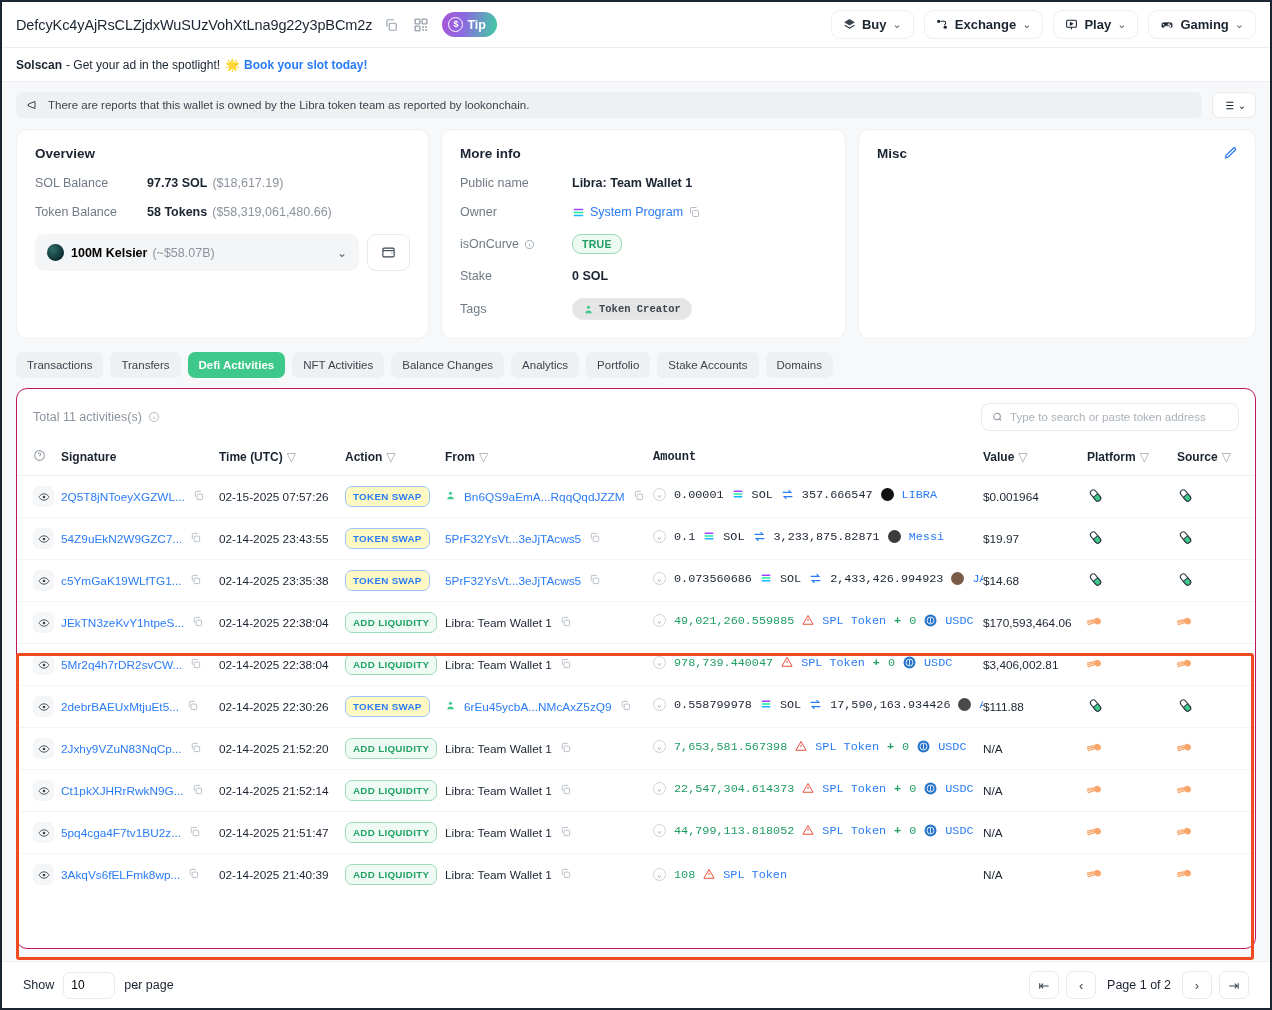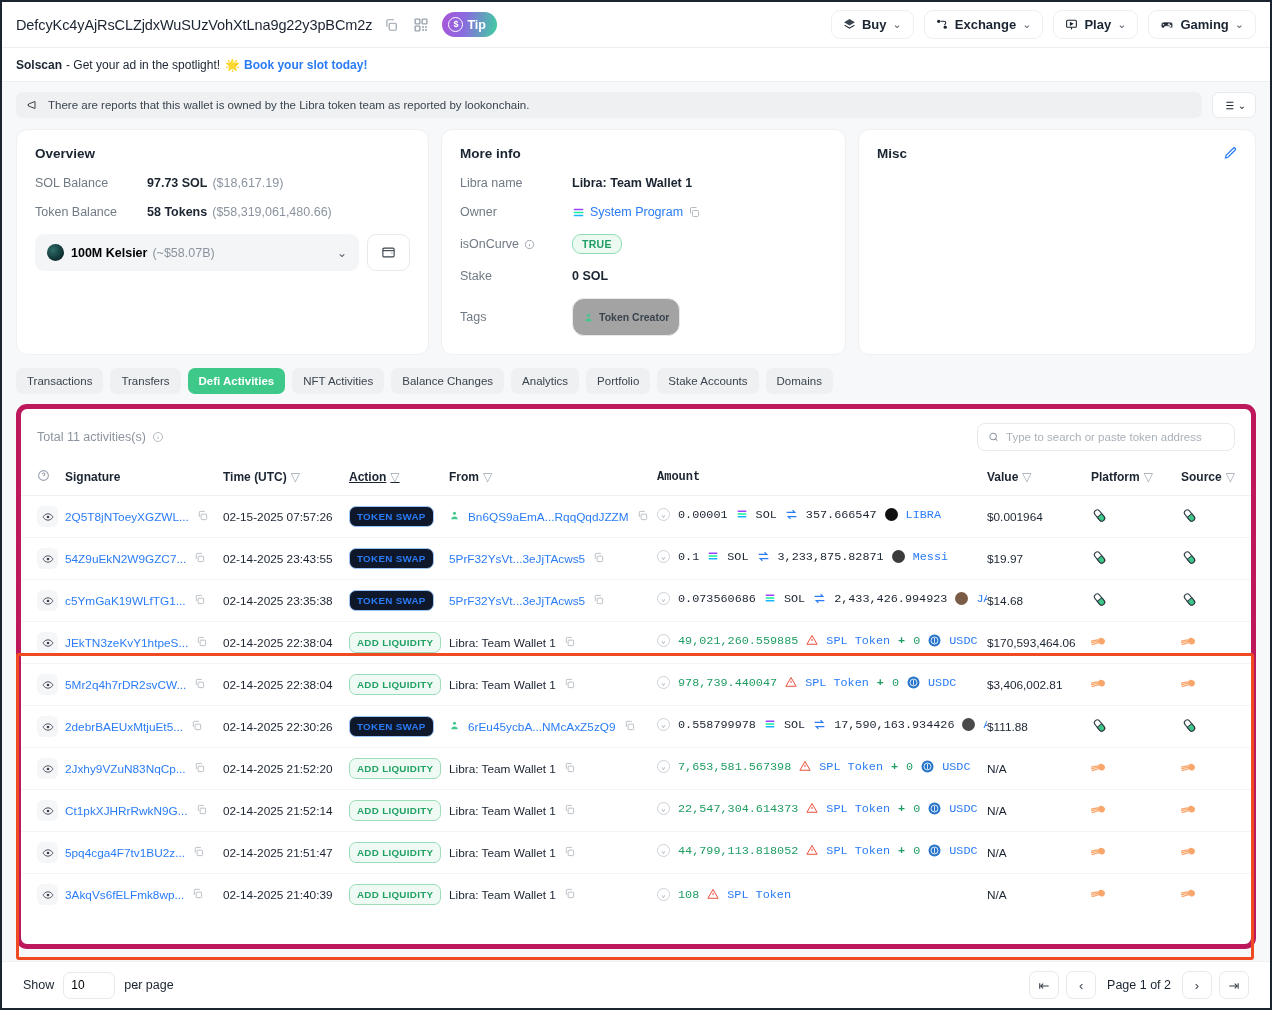"Libra name" span.kv-key { text: Libra -> Public }
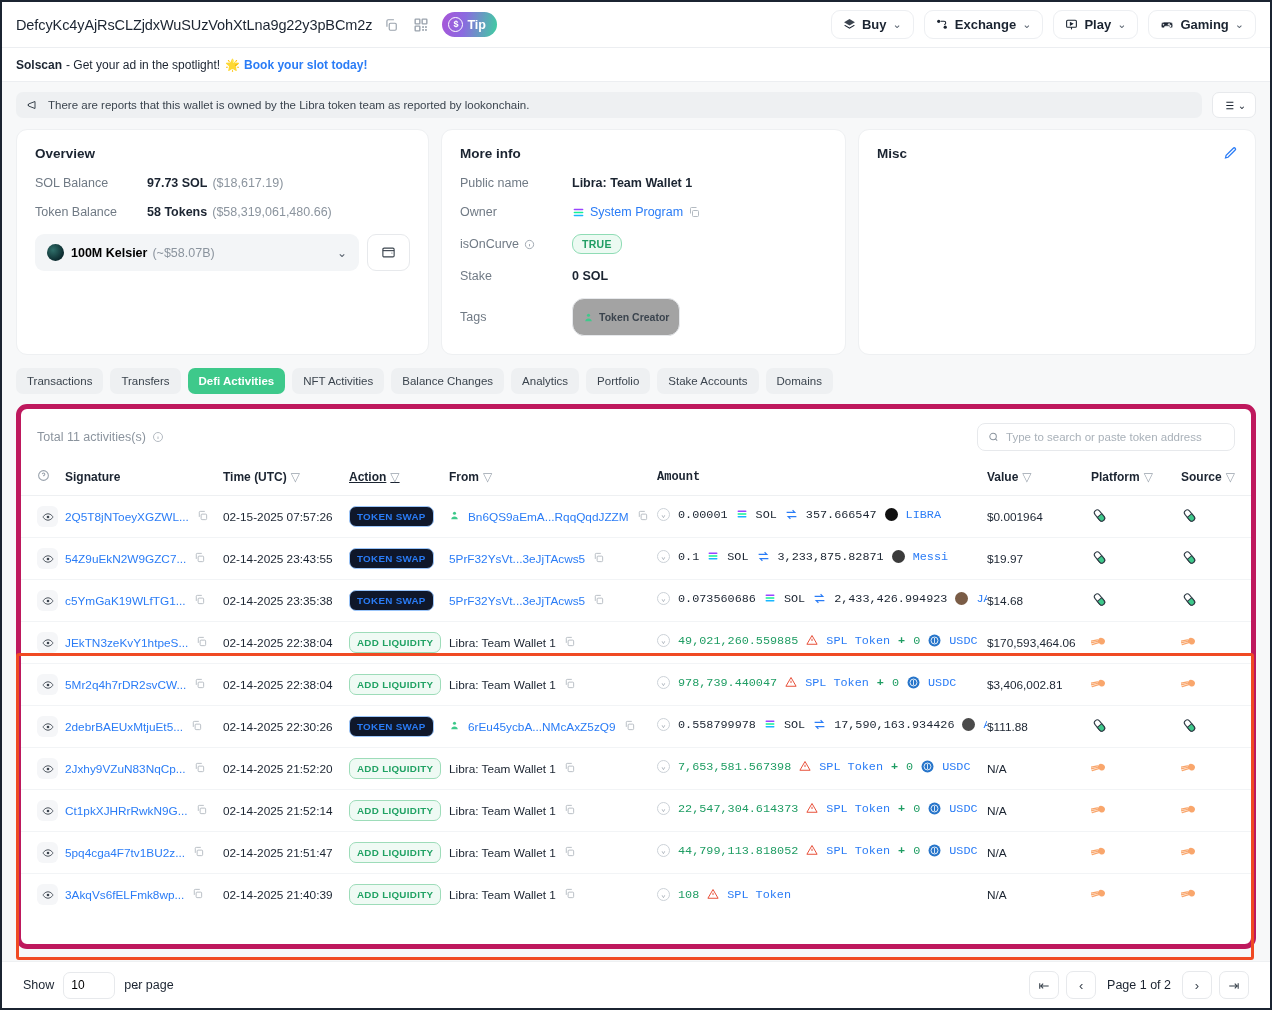"Token Creator" .tag-chip { background: #a3a3a3 -> #e5e5e5; font-family: none -> Liberation Mono, monospace; padding: 12px 10px -> 4px 10px }
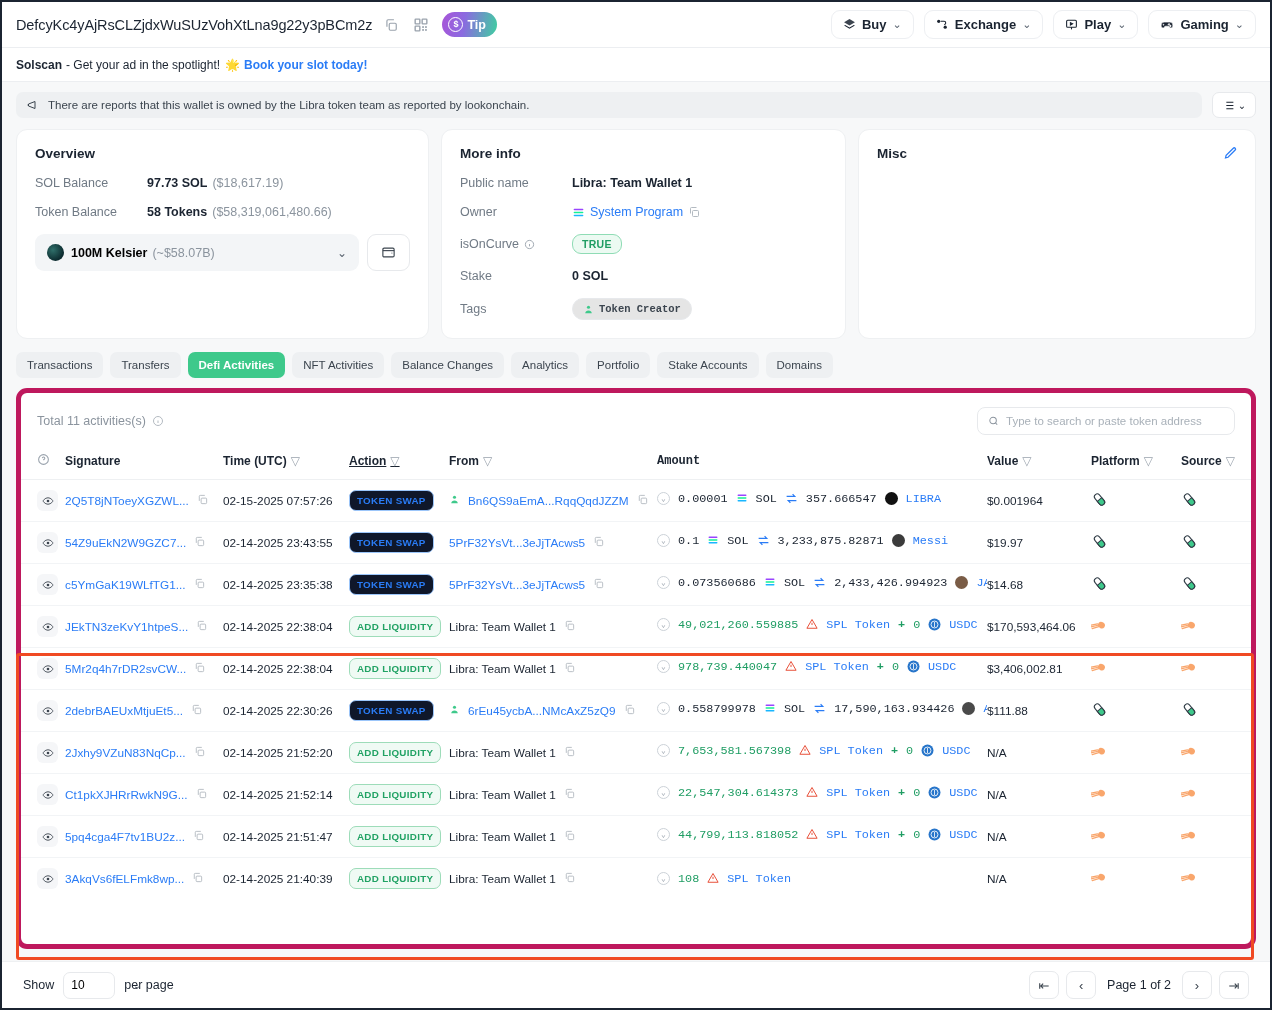"Total 11 activities(s)" .panel { border: 5px solid #be185d -> 1px solid #be185d }
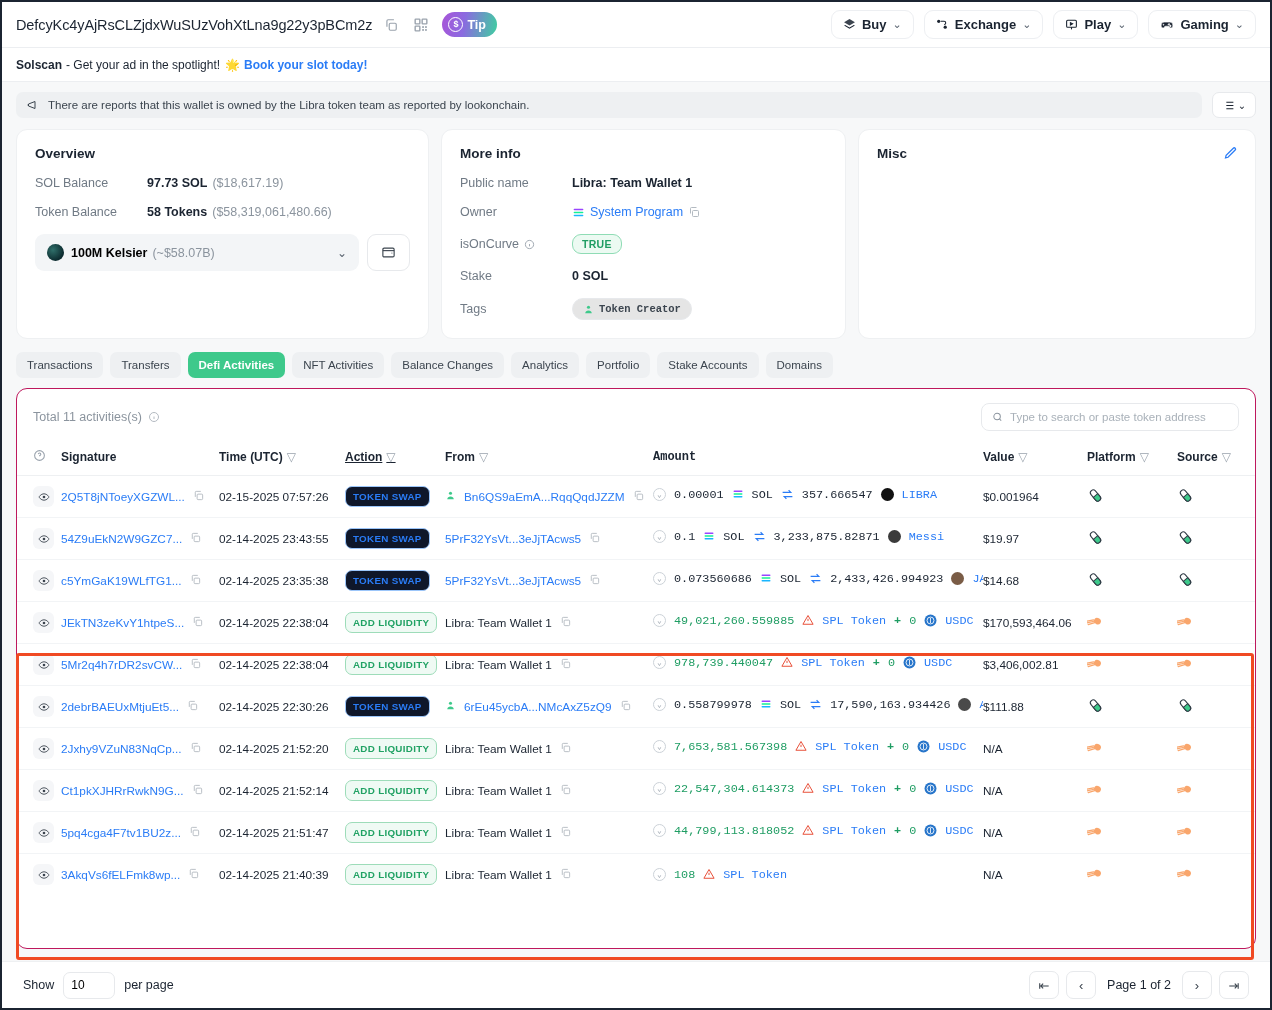"Action ▽" .c-act { text-decoration: underline -> none }
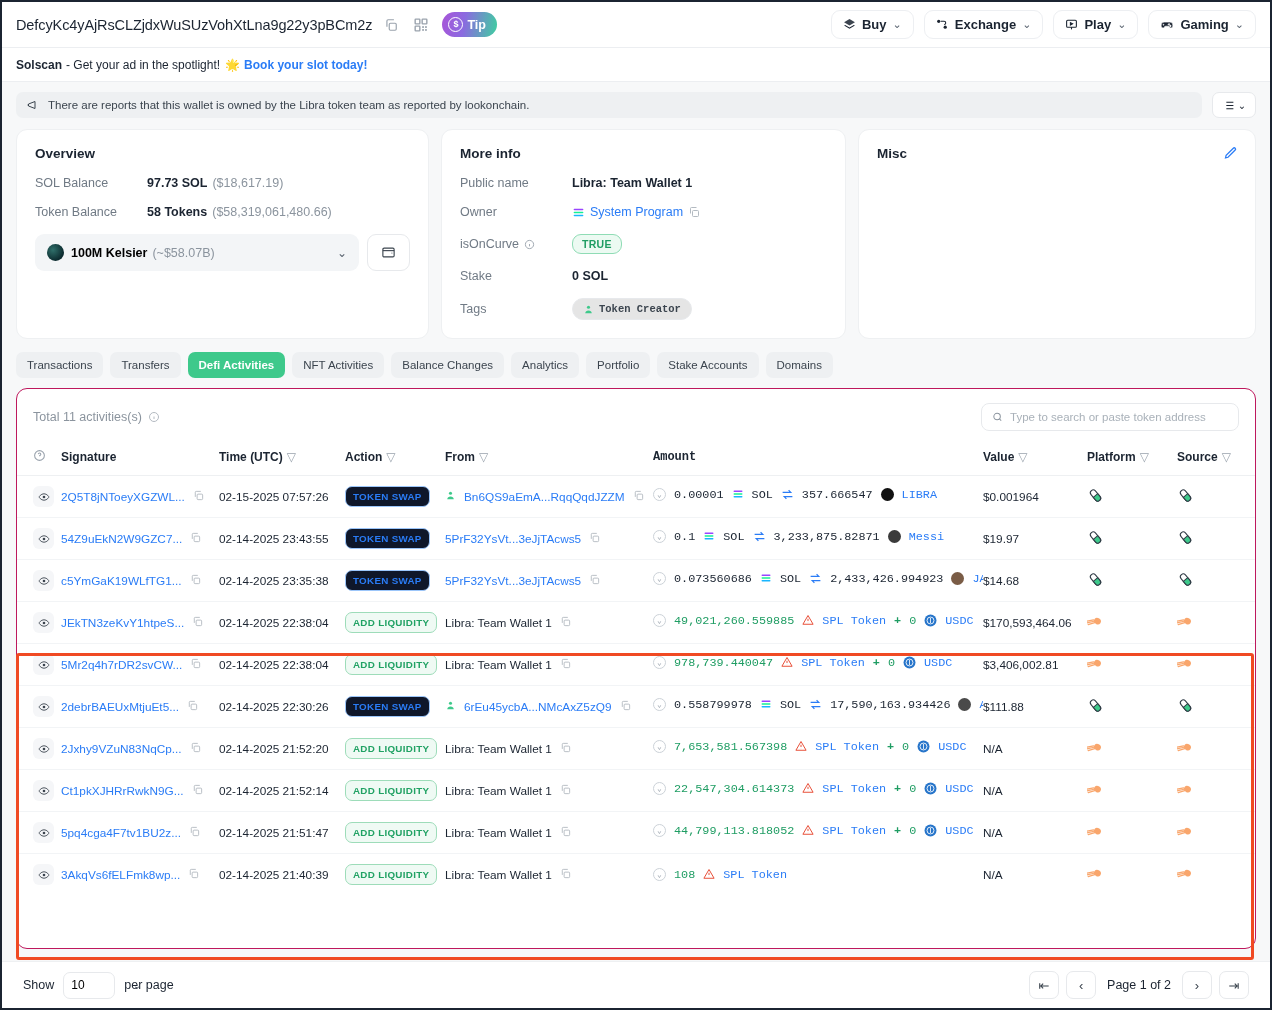"TOKEN SWAP" .act-swap { background: #0f172a -> #fef9c3 }
